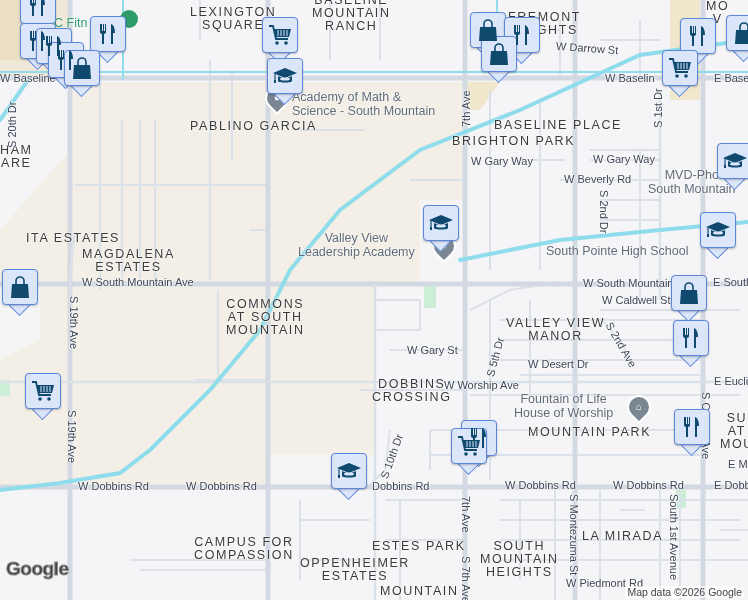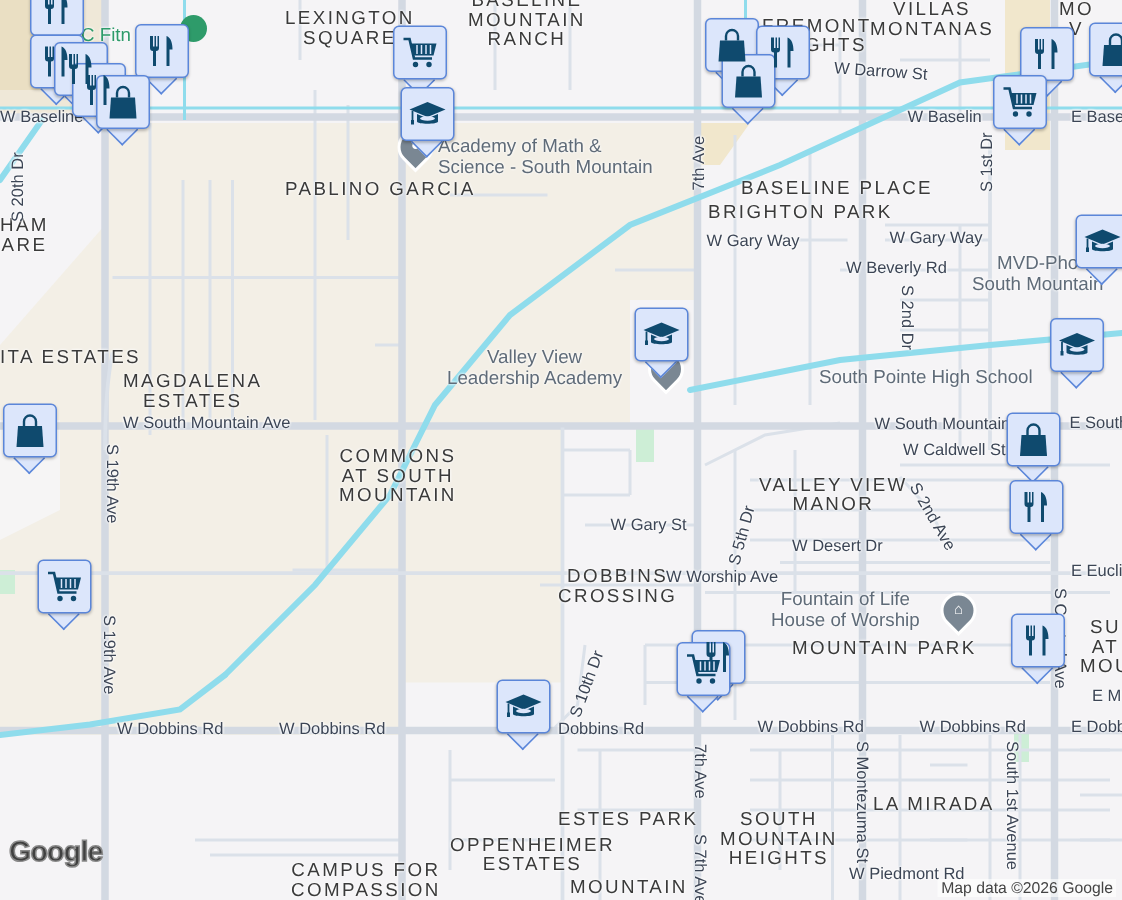"VILLAS" div.lbl { html: <div> <div>VILLAS MONTANAS</div> </div> -> none }
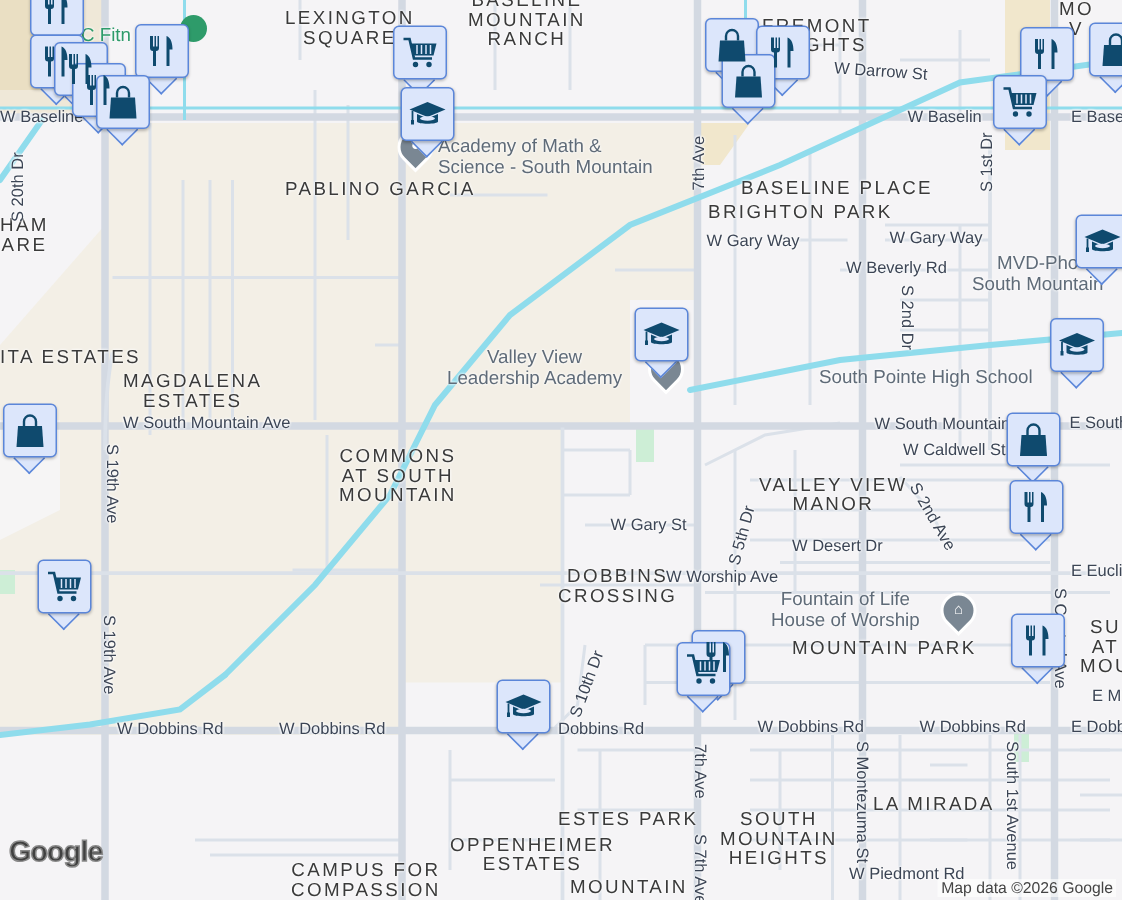"BRIGHTON PARK" div { margin-left: 20px -> none }
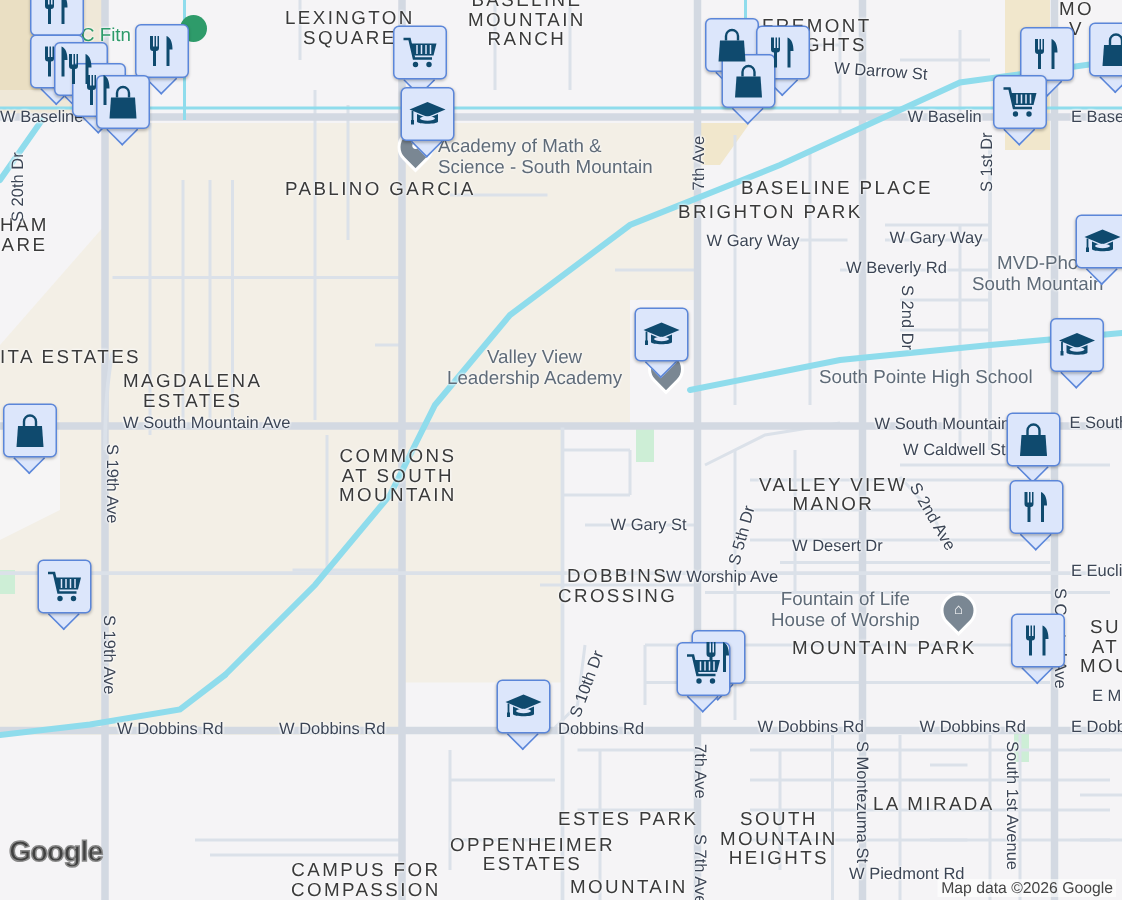"ITA ESTATES" div.lbl { padding-left: none -> 26px }
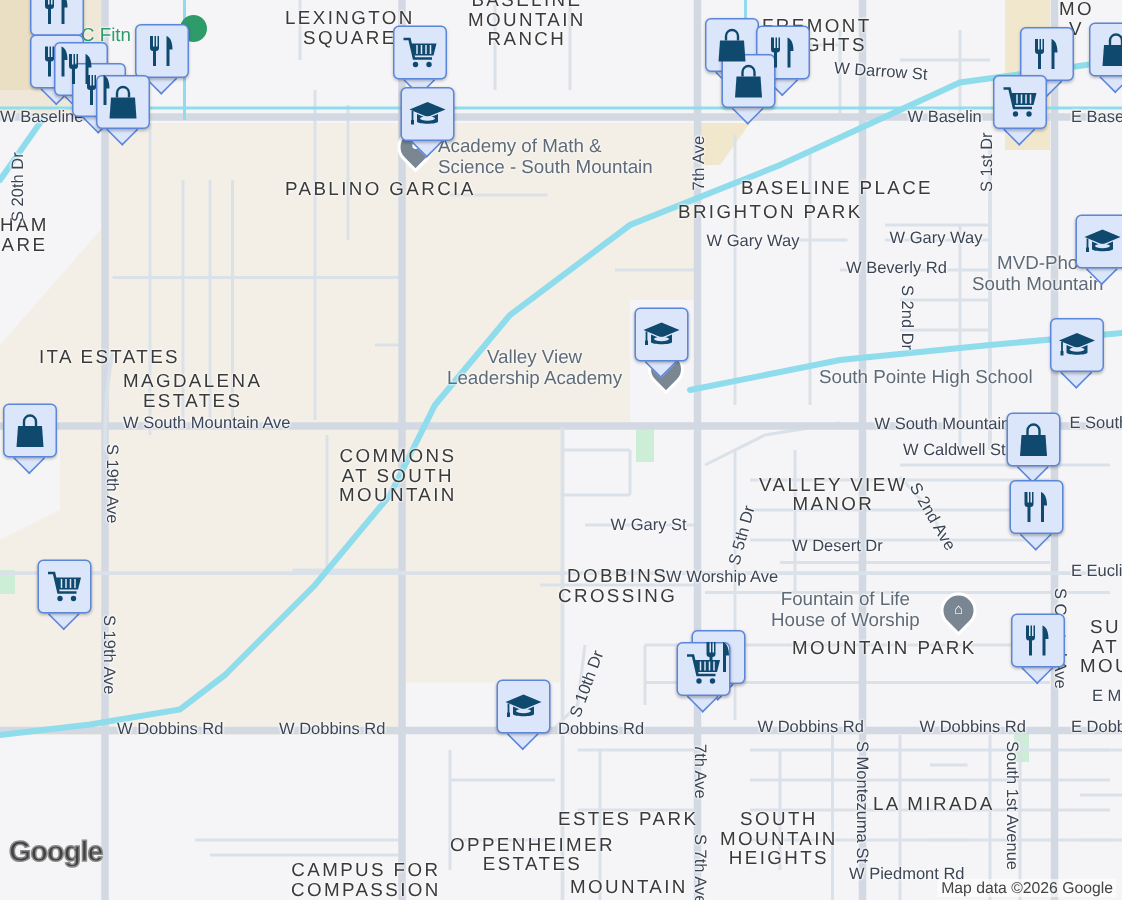"CAMPUS FOR" div { margin-top: 38px -> none }
